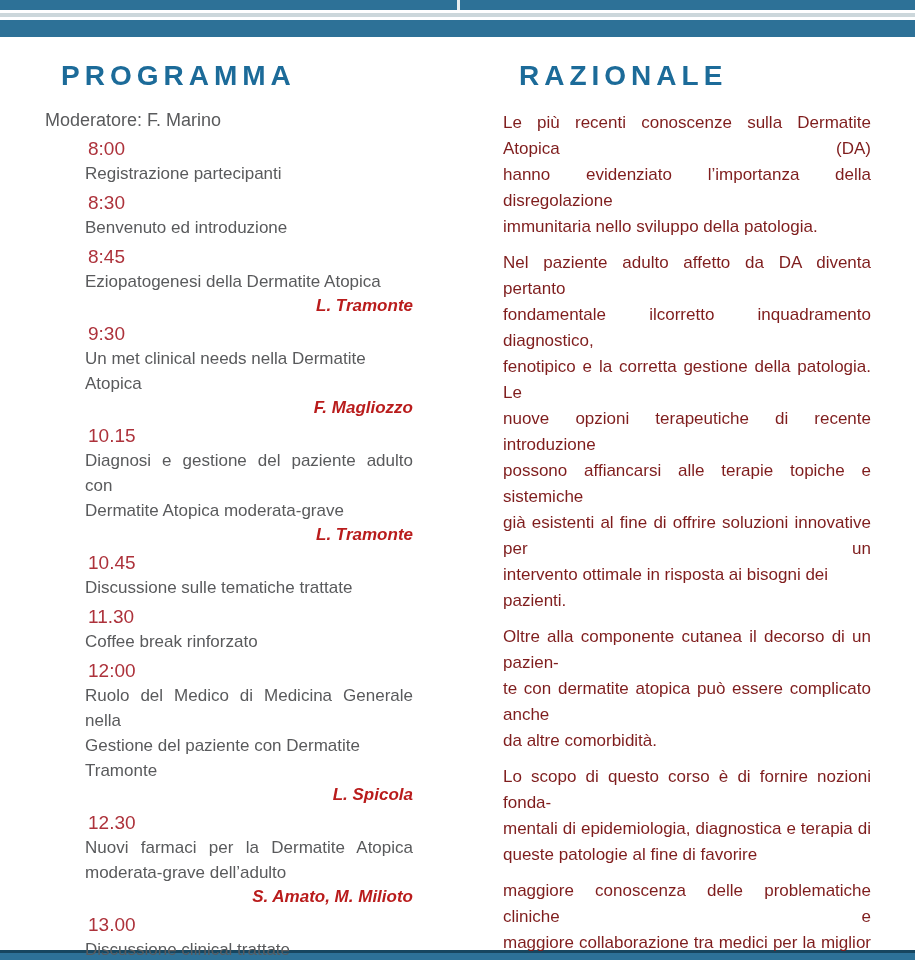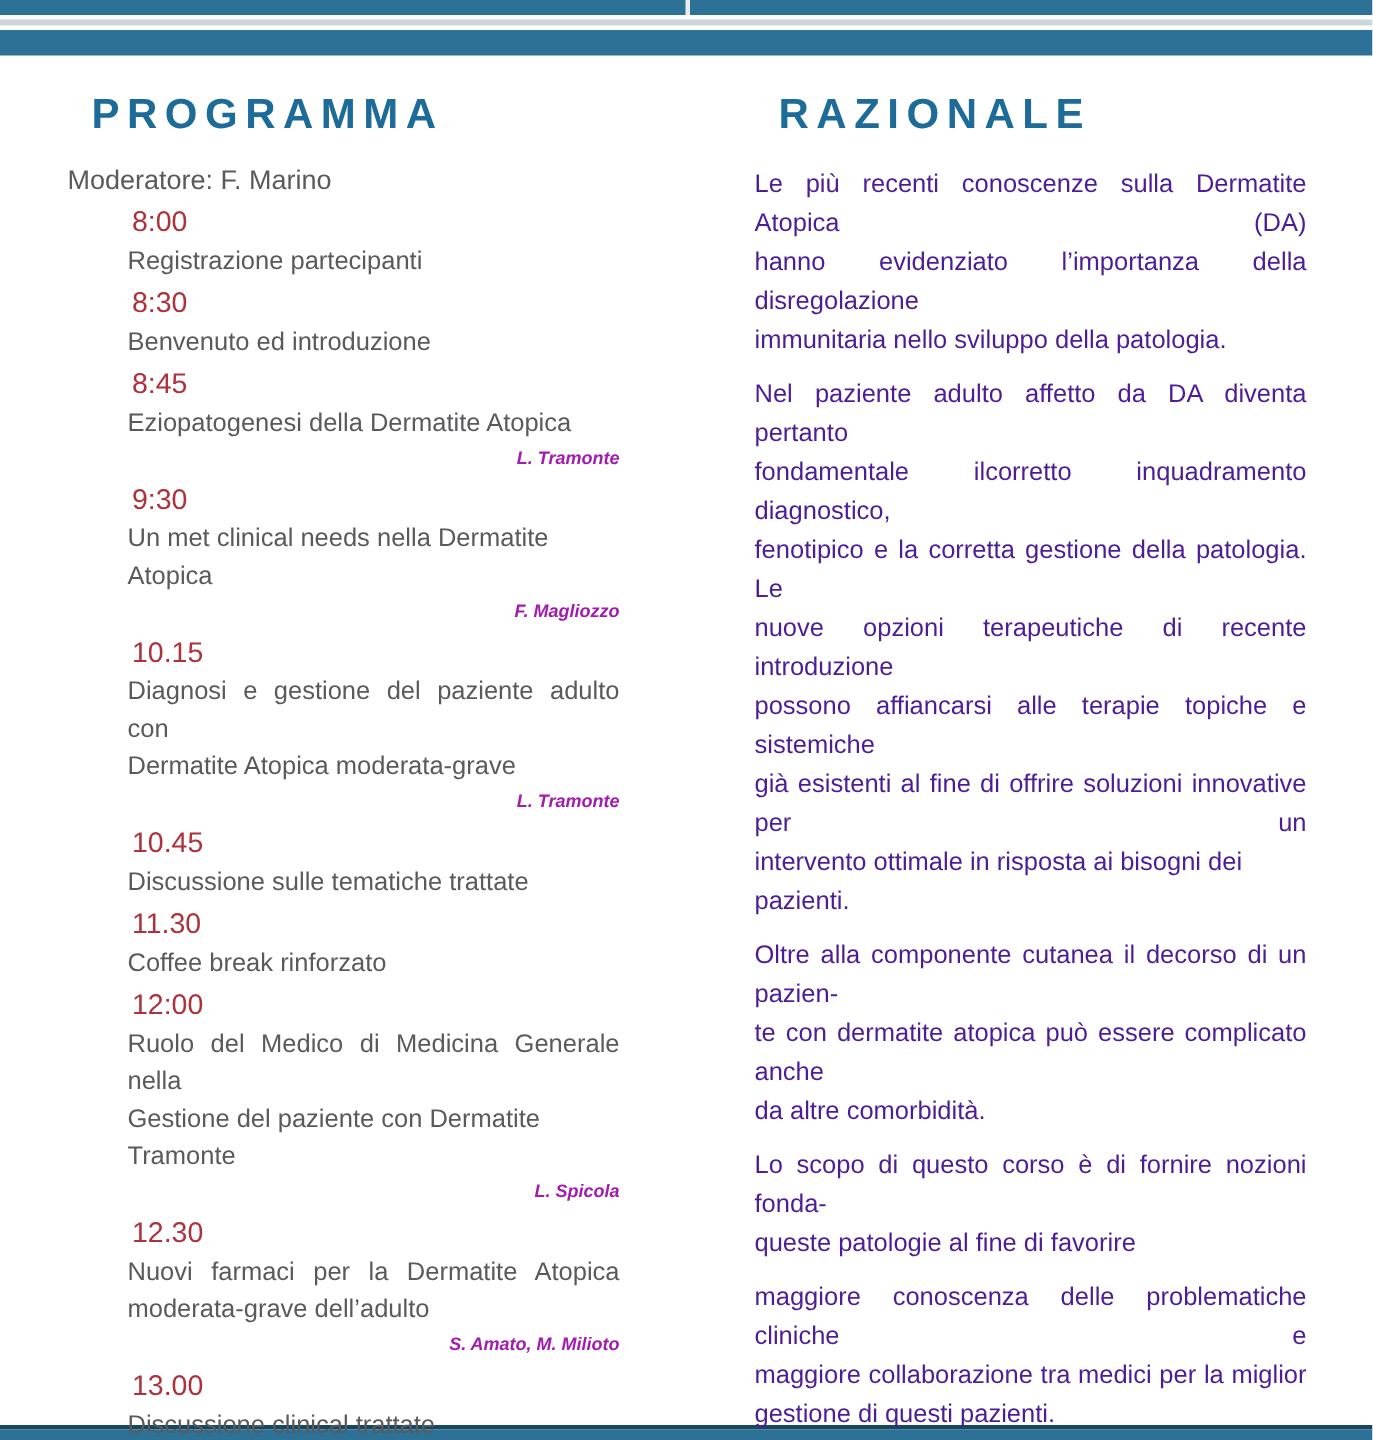"Le più recenti conoscenze sulla" .para { color: #4c1d95 -> #7f1d1d }
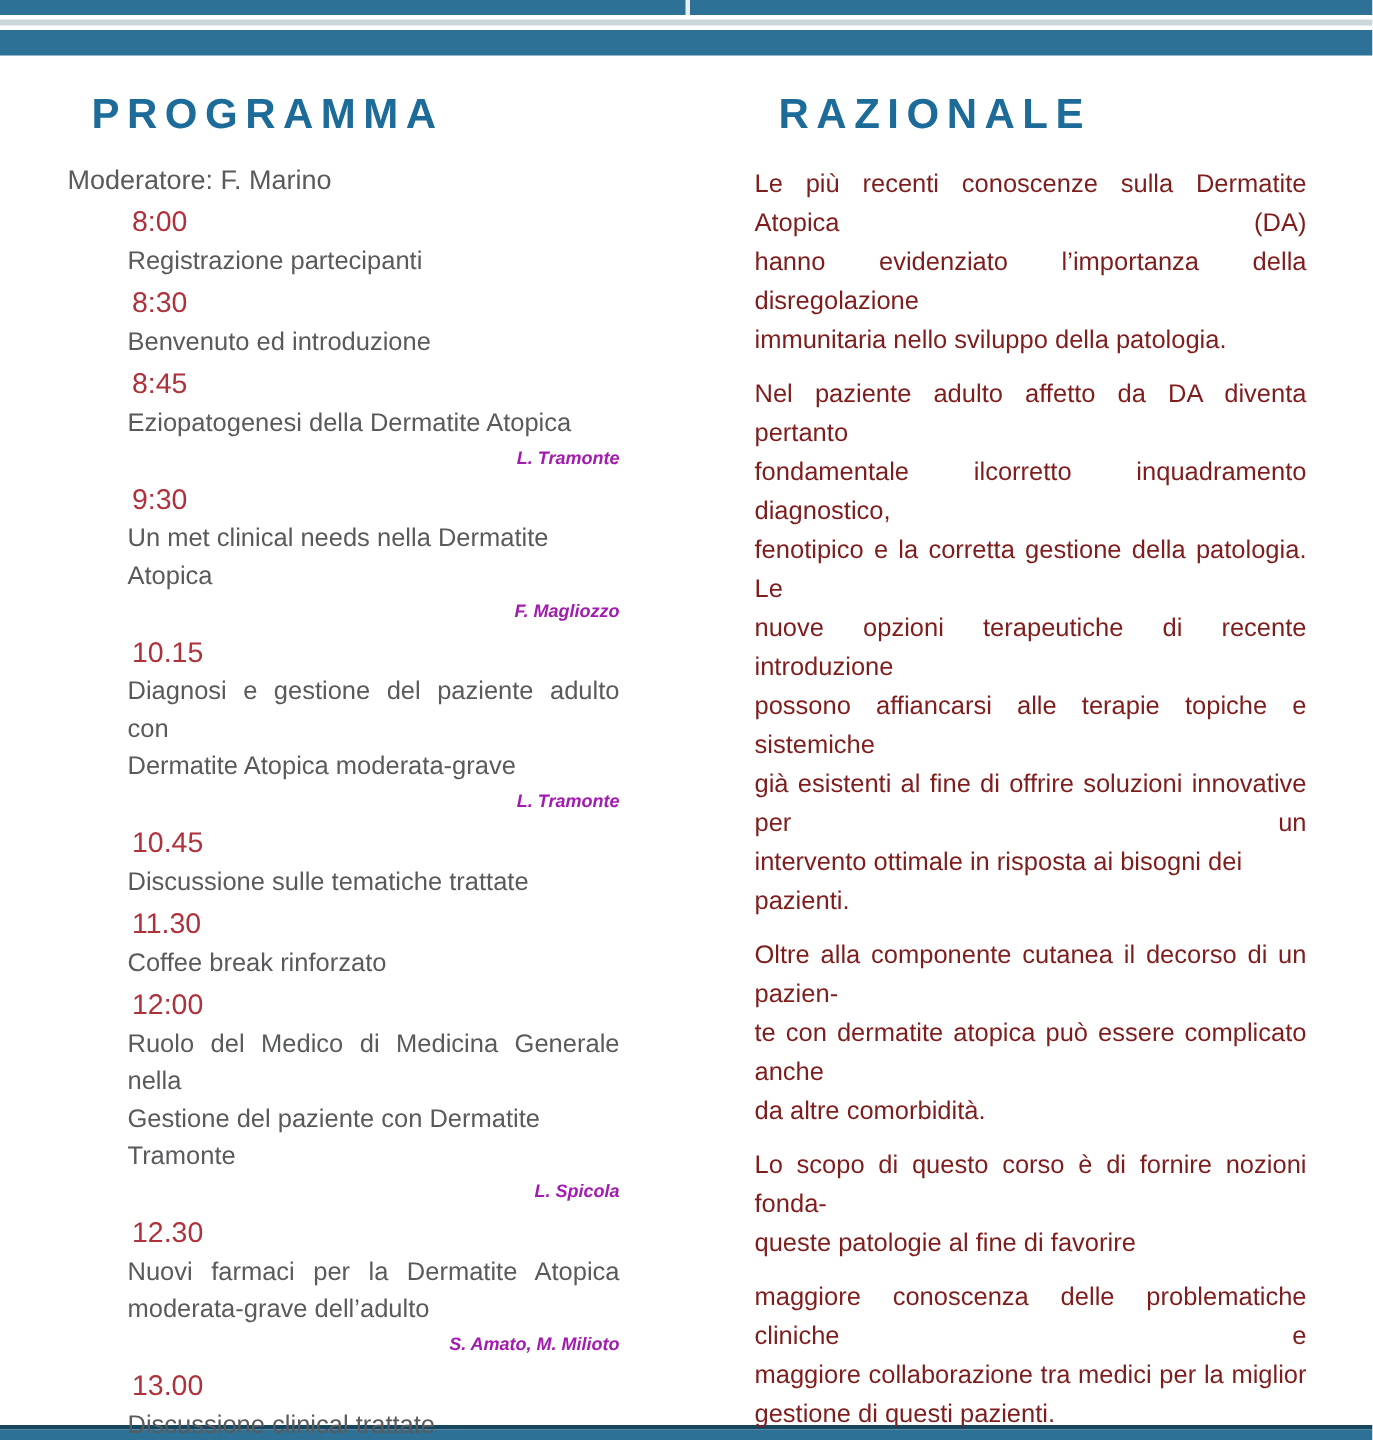"L. Tramonte" .speaker { color: #a21caf -> #b91c1c; font-size: 12px -> 17px }
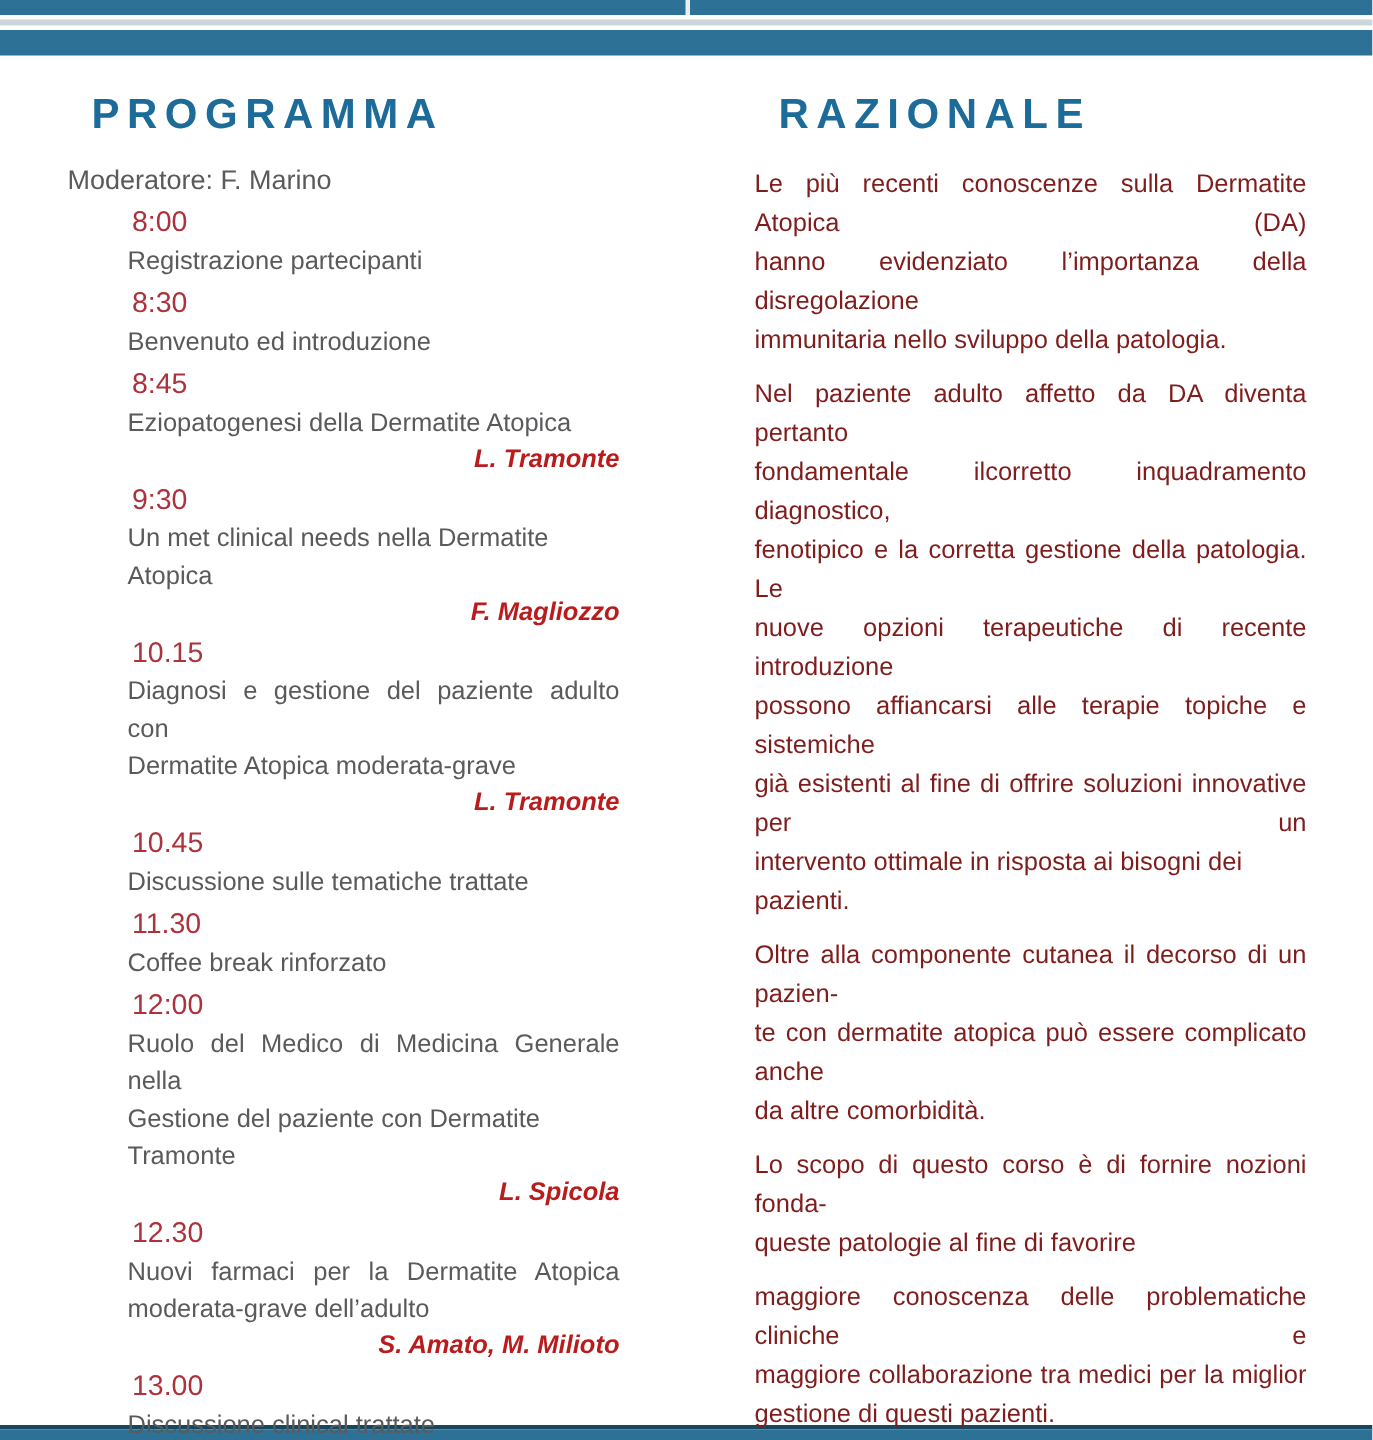"mentali di epidemiologia, diagnostica e" span.line { html: none -> <span>mentali di epidemiologia, diagnostica e terapia di</span> }
